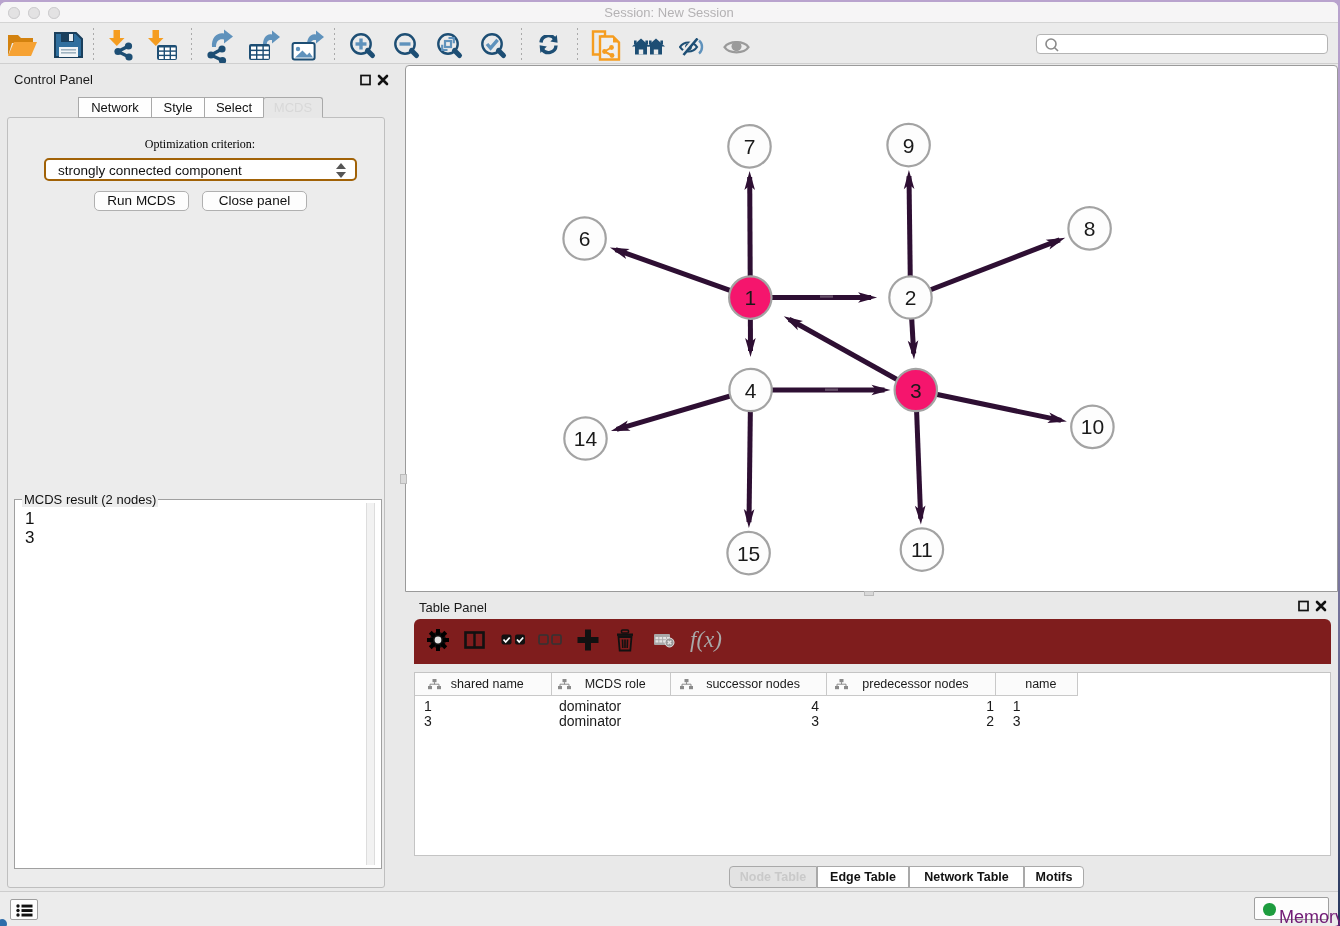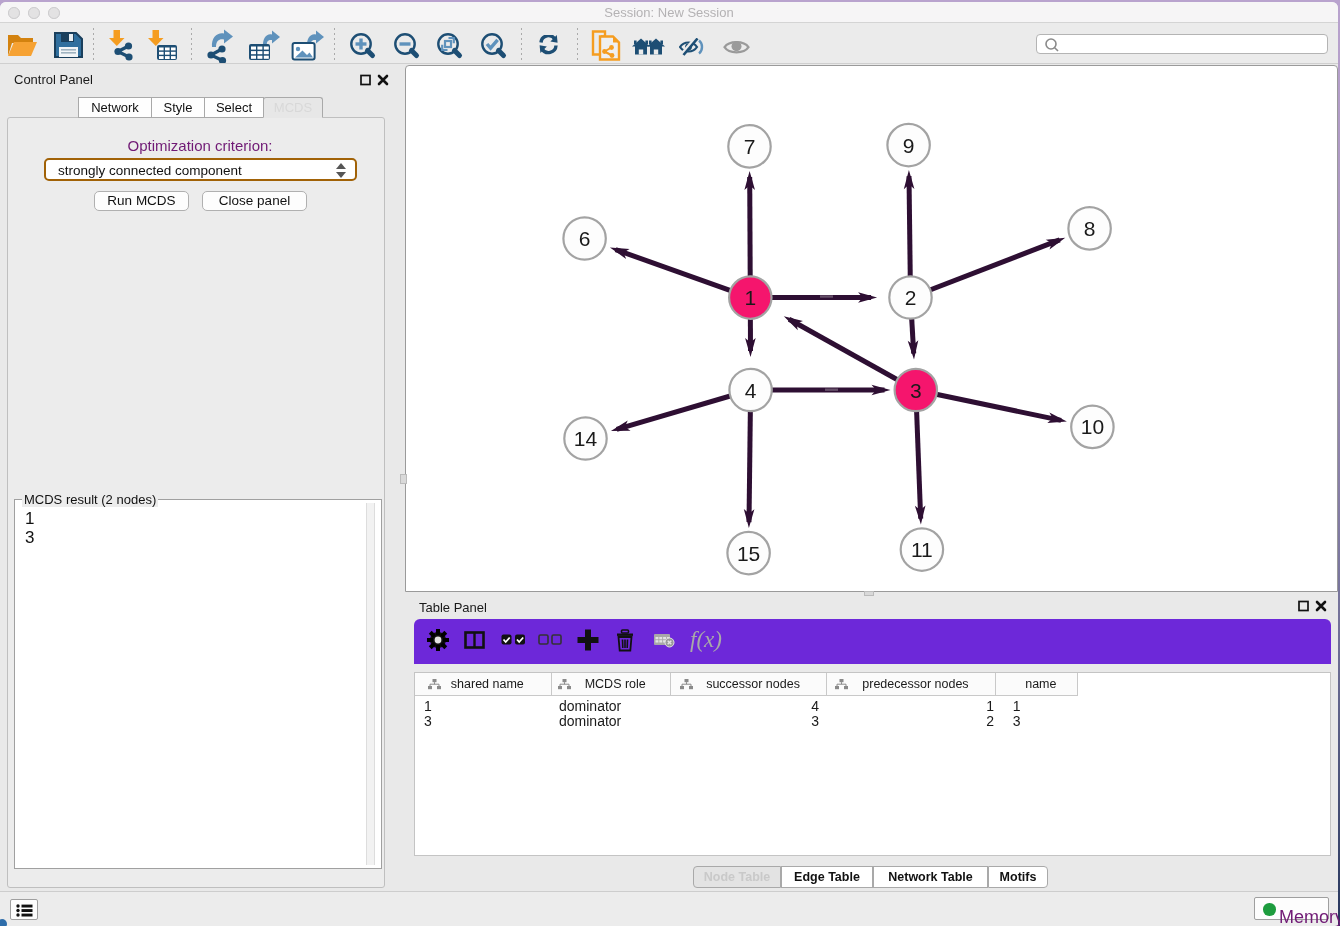"Optimization criterion:" div.abs { color: #701a75 -> #000000; font-family: none -> Liberation Serif, serif; font-size: 15px -> 12px }
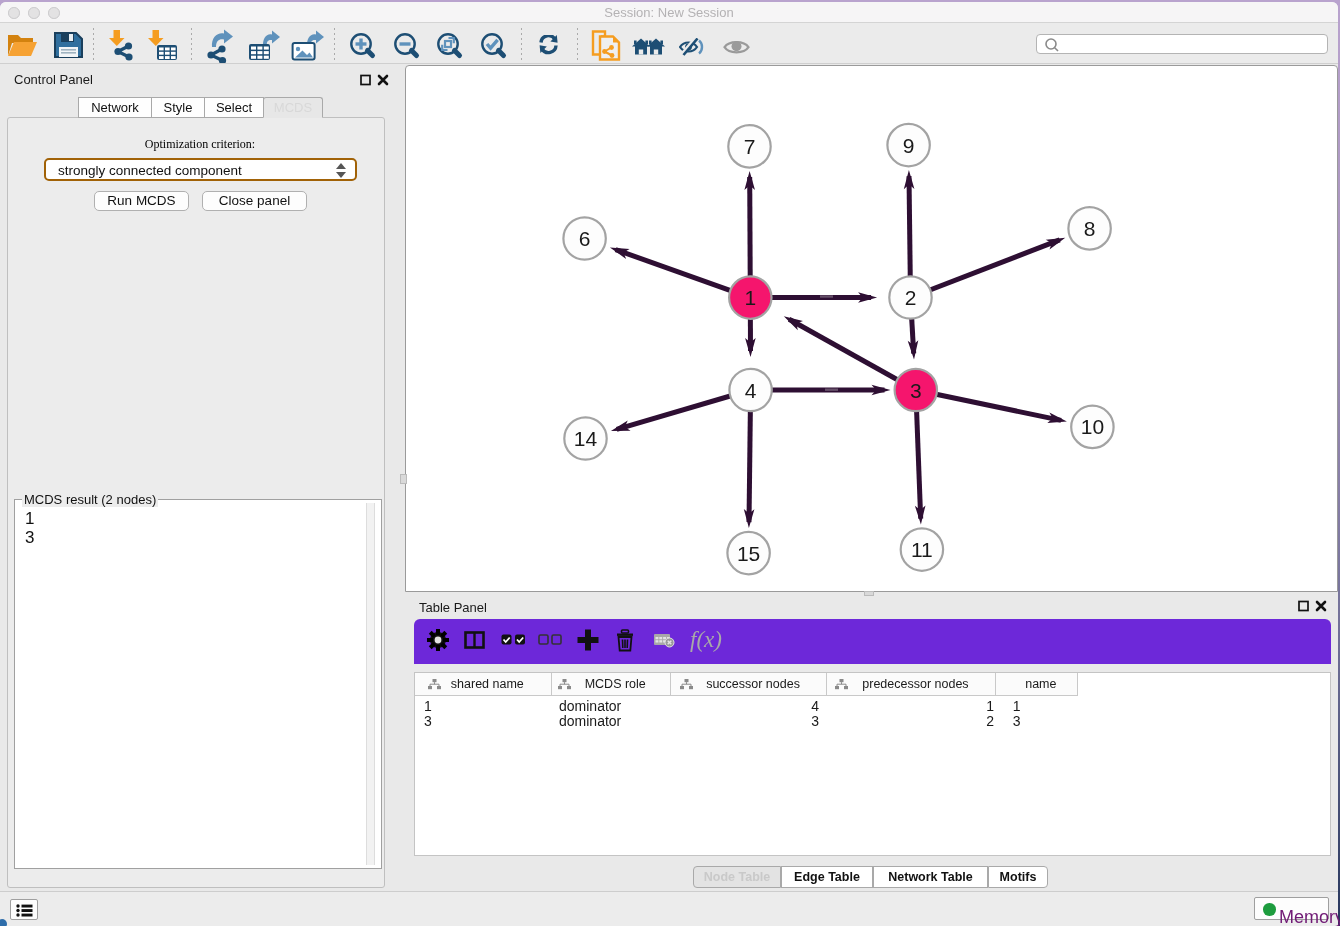"f(x)" #tp-toolbar { background: #6d28d9 -> #7f1d1d }
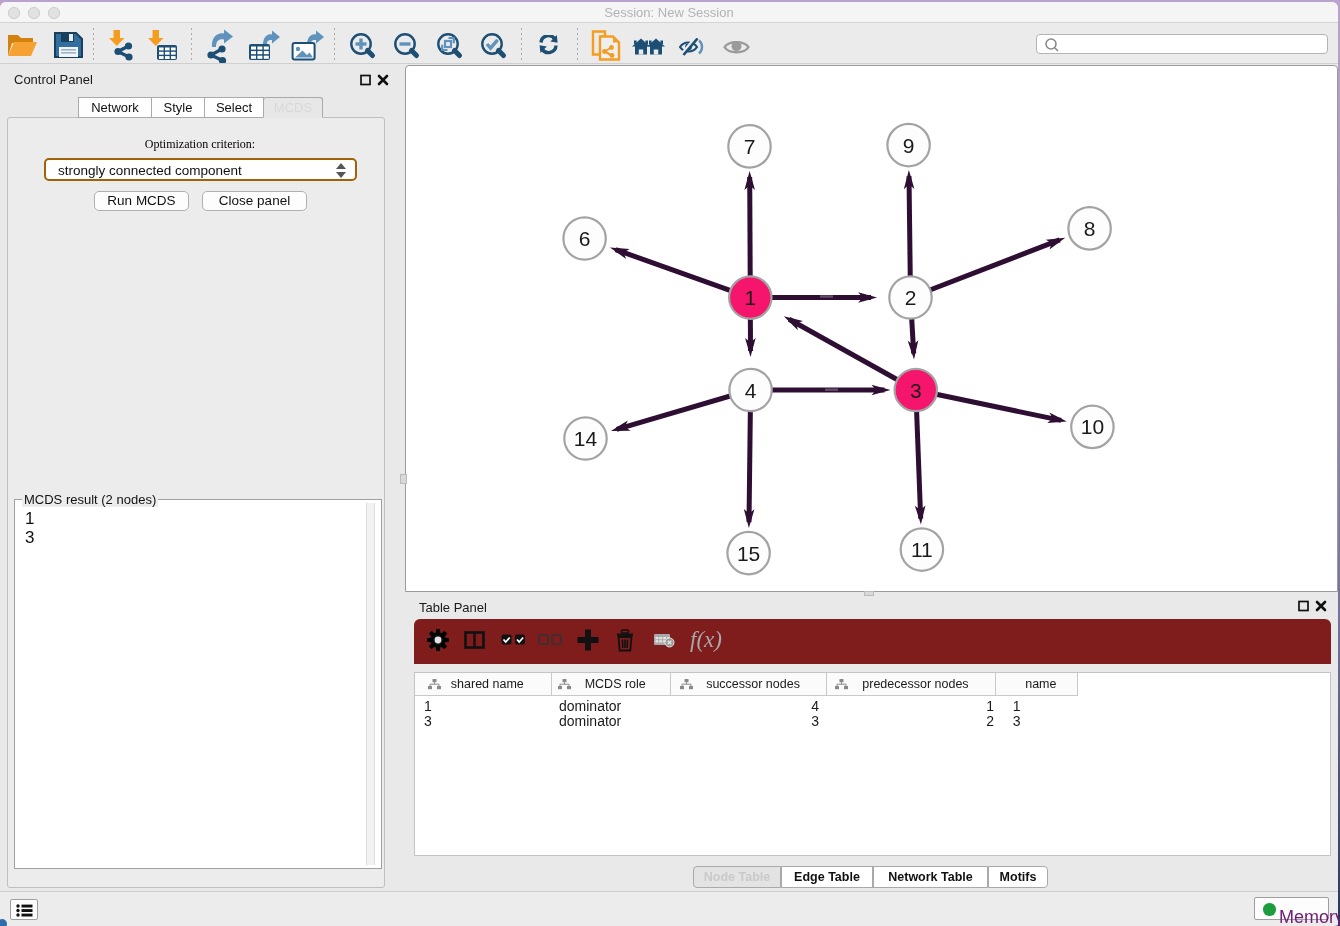"Node Table" .btab { margin-left: none -> 36px }
